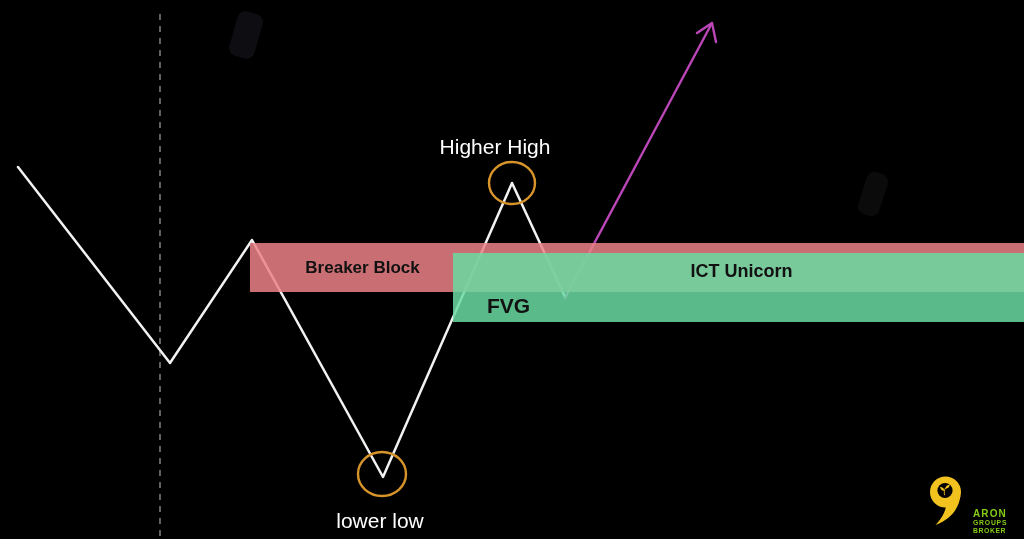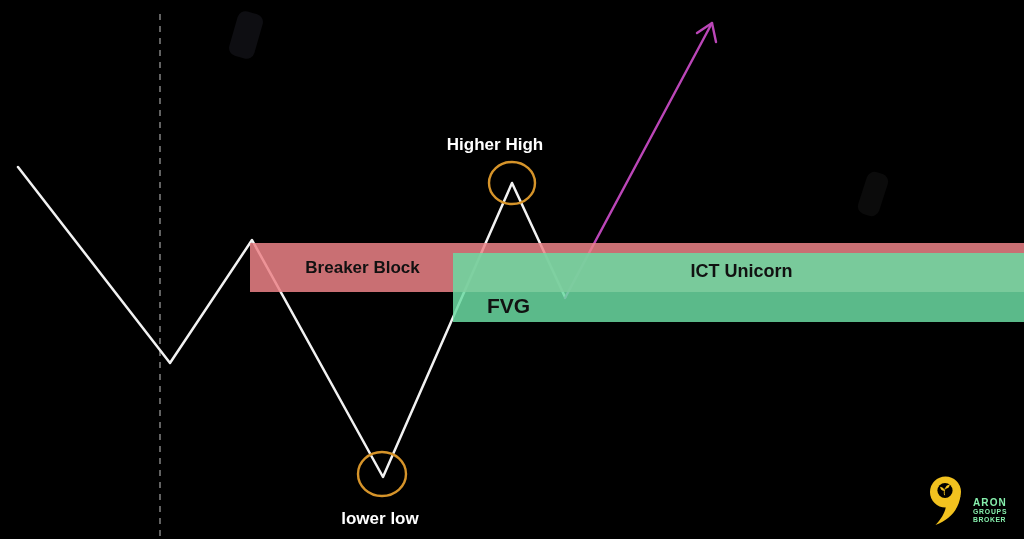"Higher High" .float-label { font-size: 17px -> 21px; font-weight: bold -> normal }
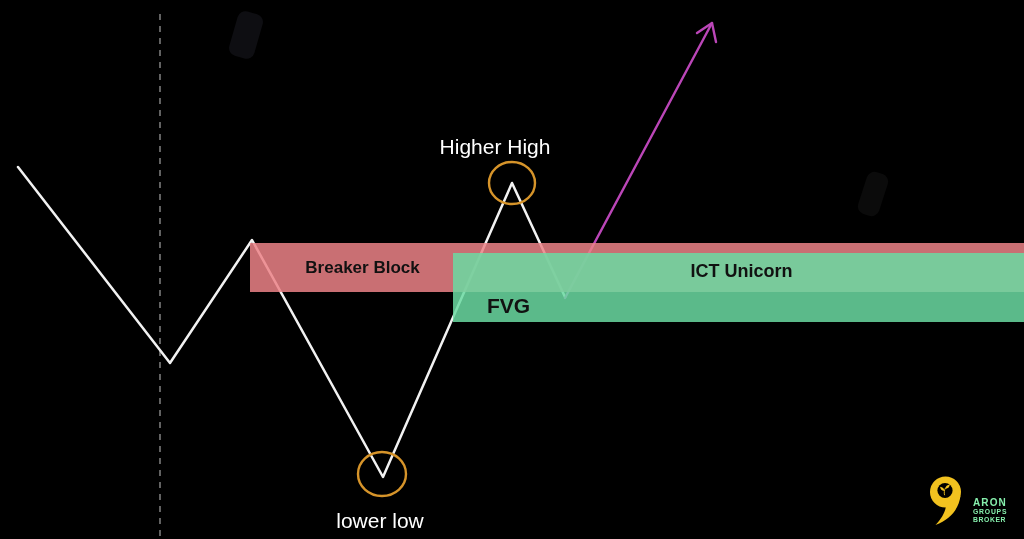"ARON" div.logo-text { color: #86efac -> #84cc16; margin-top: none -> 11px }
